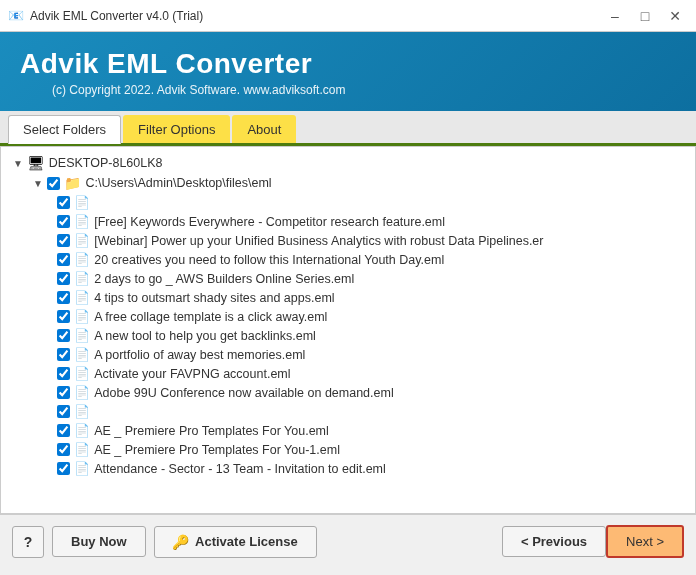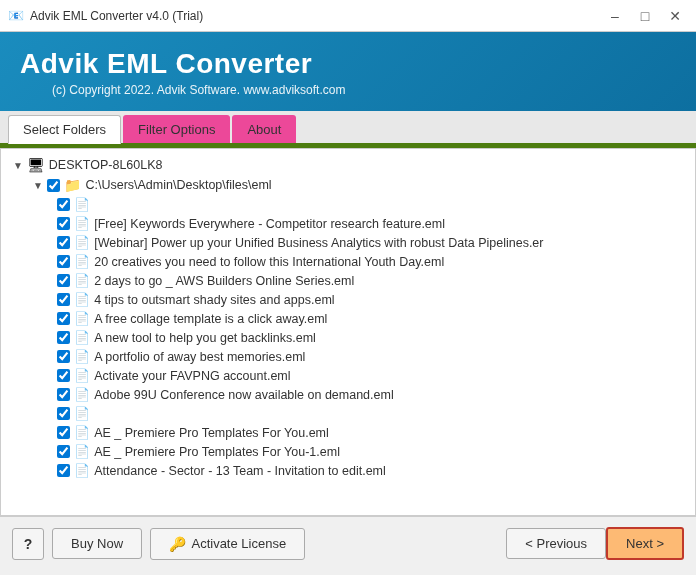"Select Folders" .tab-bar { border-bottom: 5px solid #4d7c0f -> 3px solid #4d7c0f }
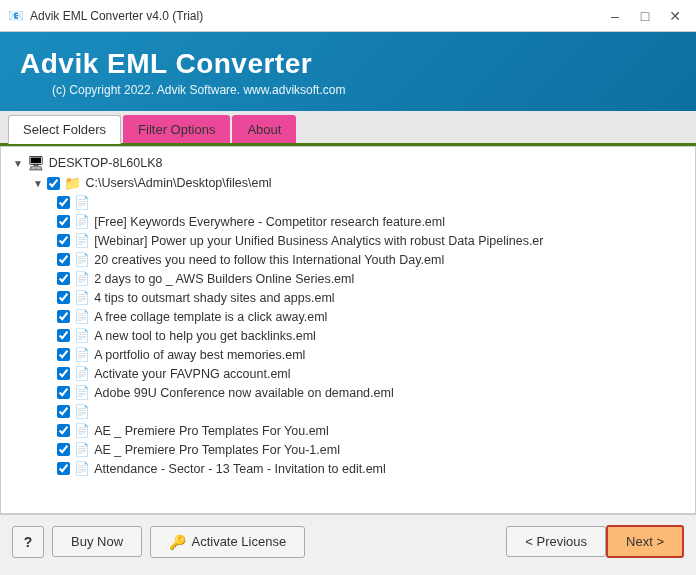"Filter Options" .tab { background: #ec4899 -> #fde047 }
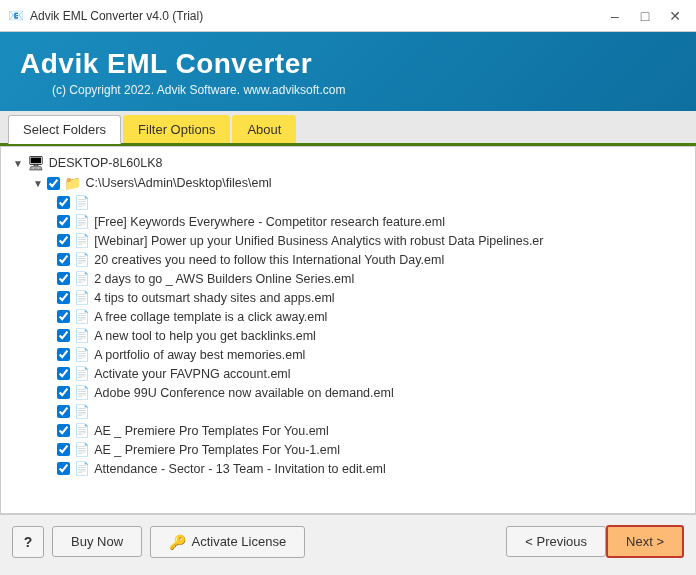"Buy Now" .btn { font-weight: none -> bold }
